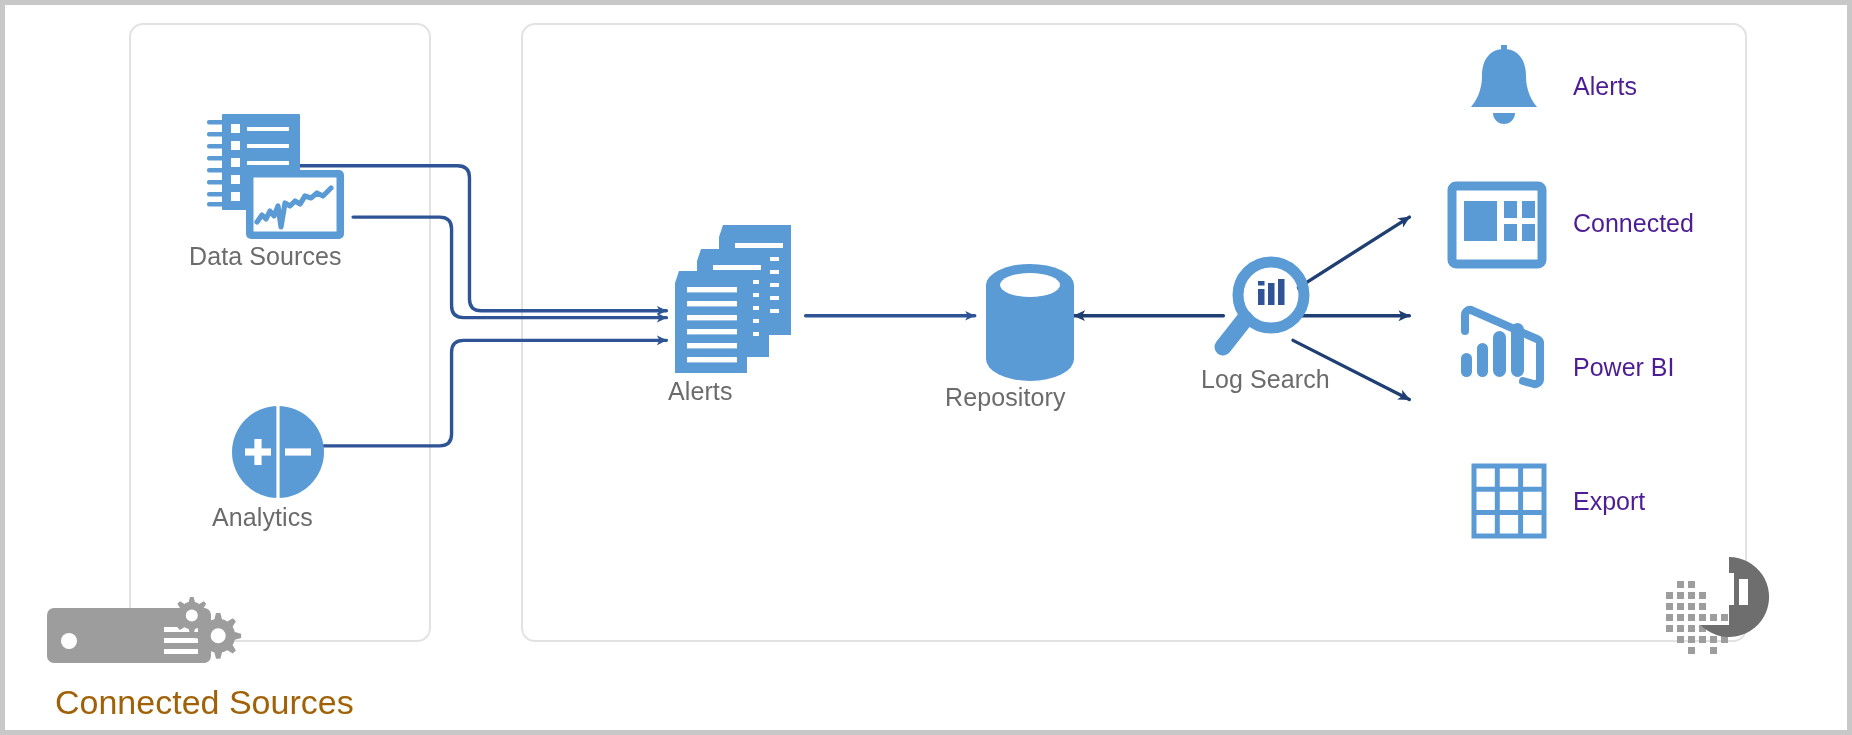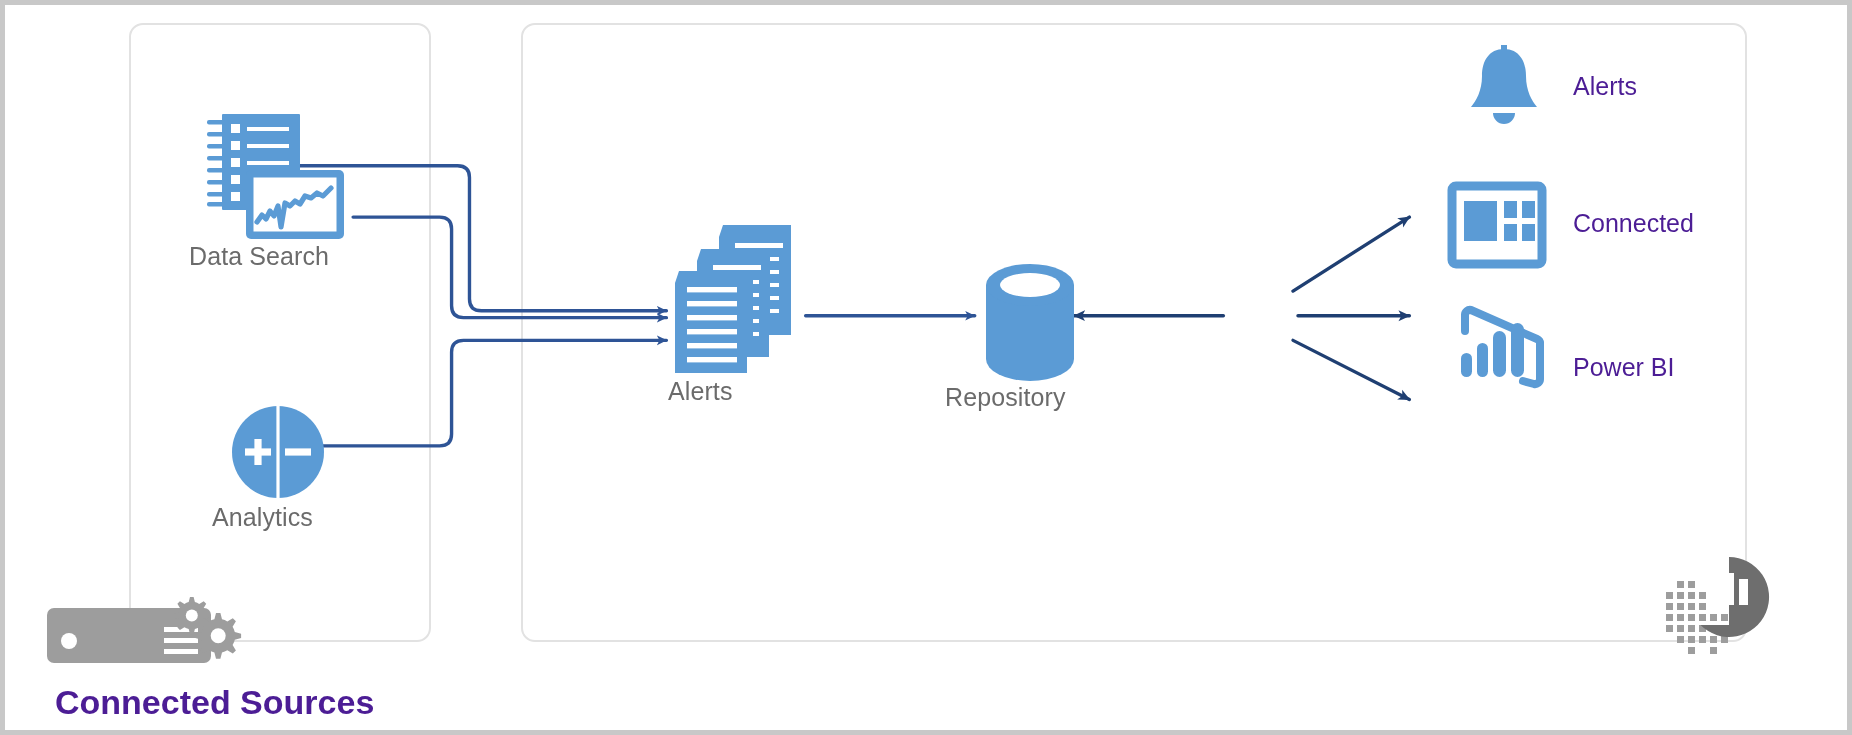"Data Search" div.node-label { text: Search -> Sources }
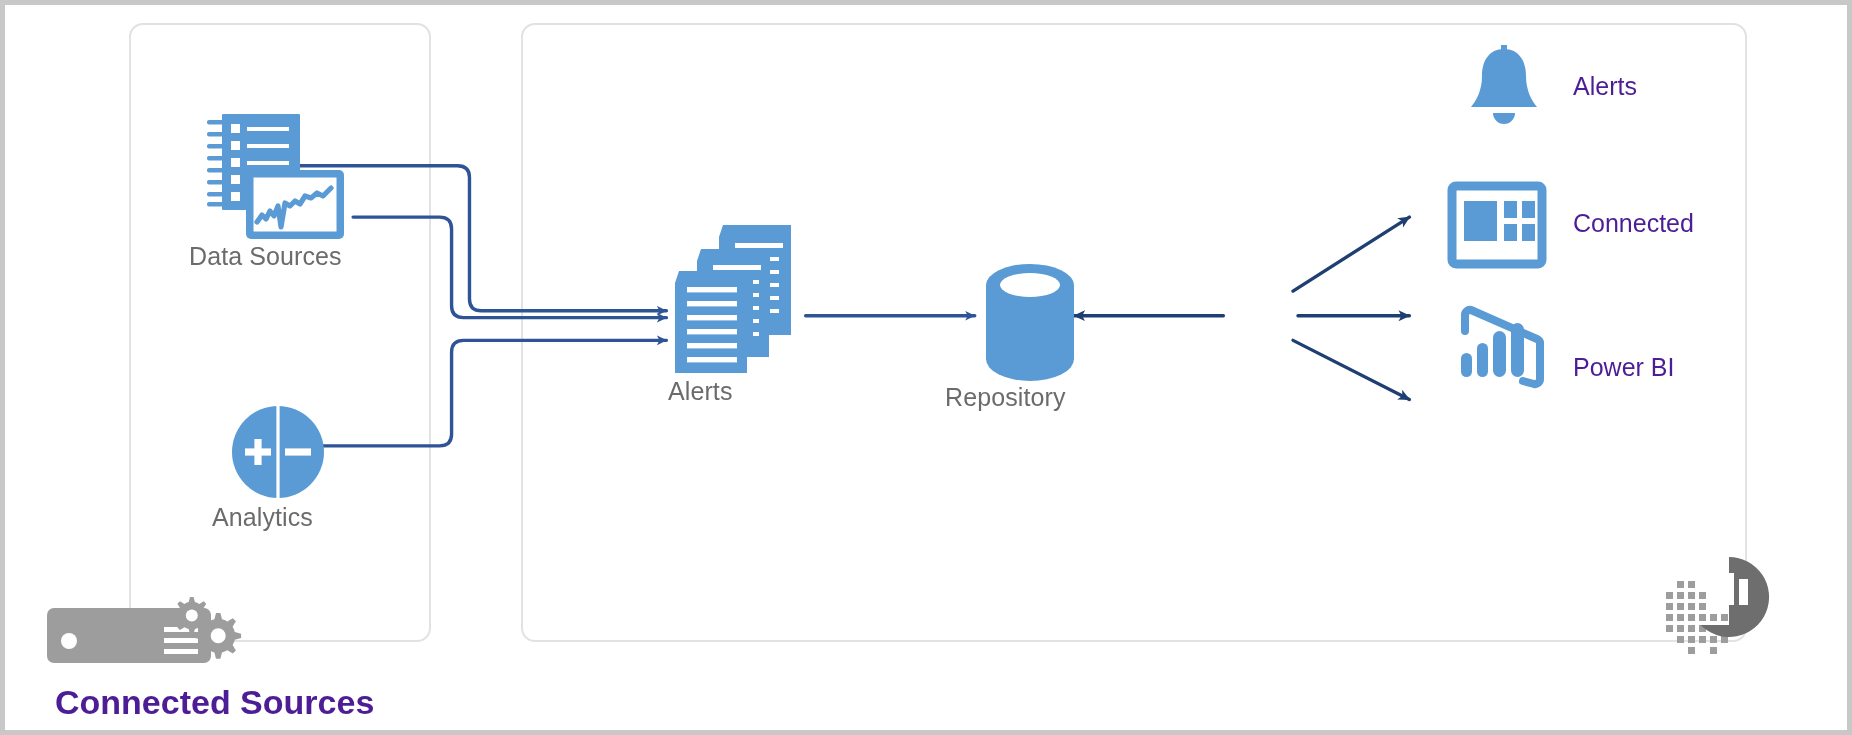"Log Search" div.node { html: none -> <div> <svg> <line></line> <circle></circle> <circle></circle> <g> <rect></rect> <rect></rect> <rect></rect> <rect></rect> </g> </svg> <div>Log Search</div> </div> }
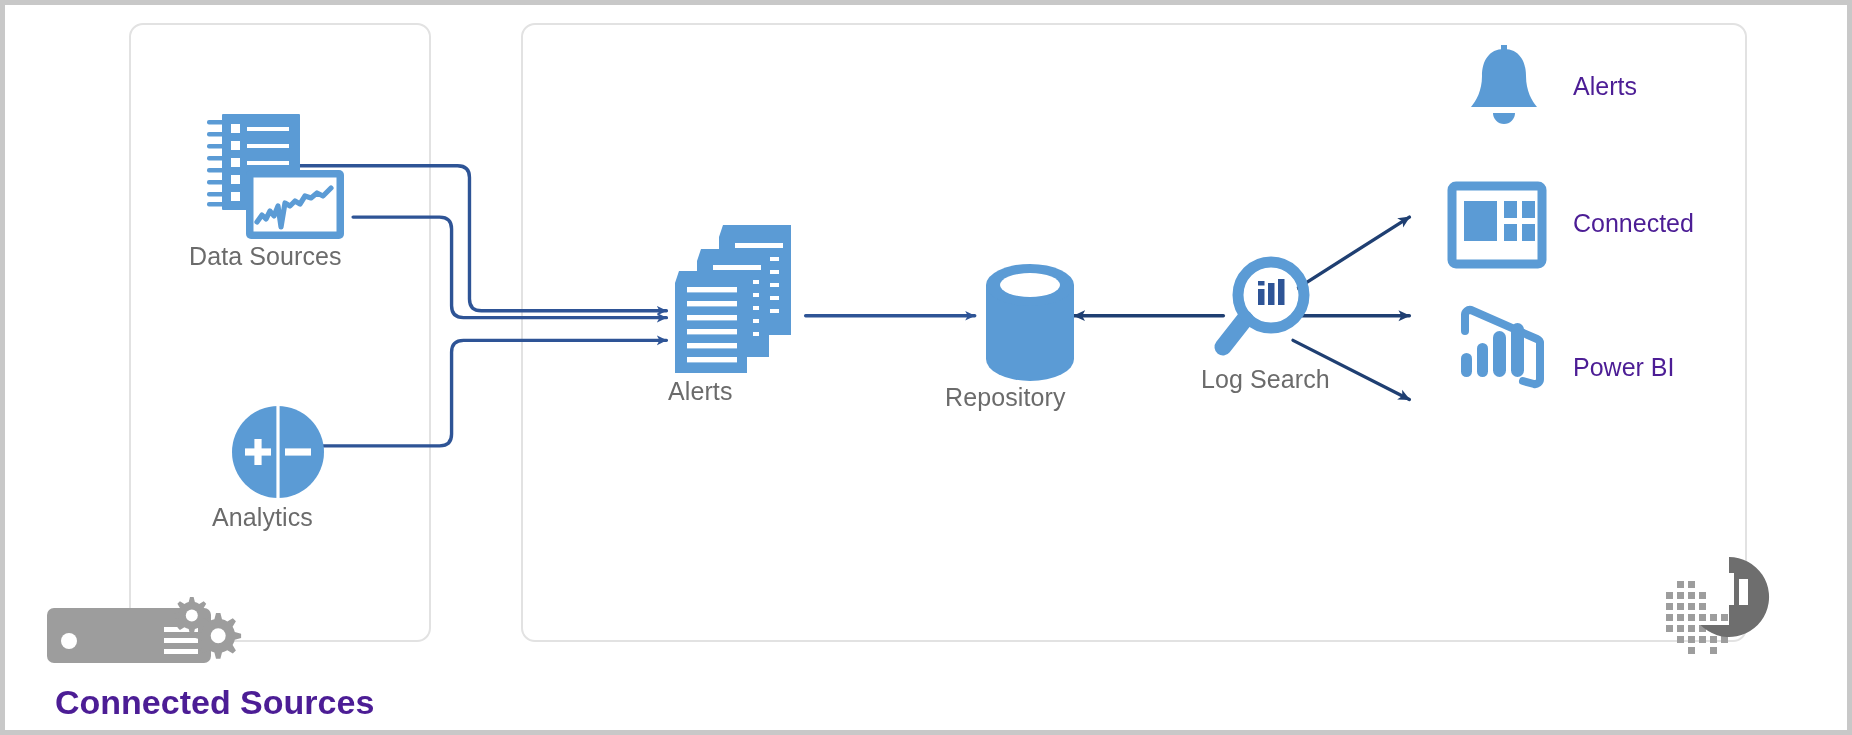"Export" div.node { html: none -> <div> <svg> <g> <rect></rect> <line></line> <line></line> <line></line> <line></line> </g> </svg> <div>Export</div> </div> }
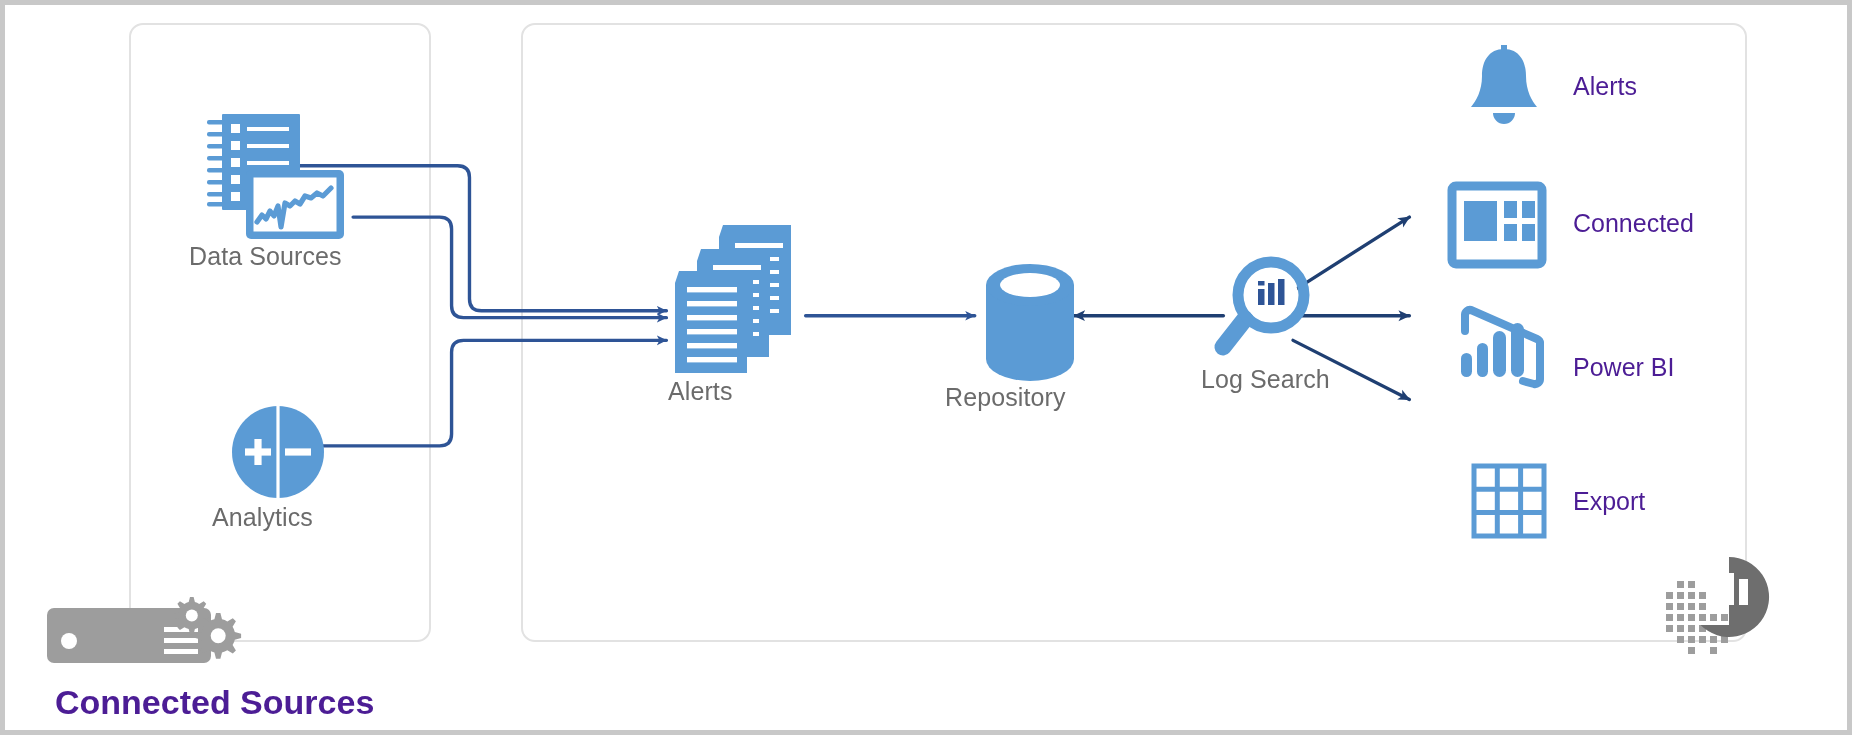"Connected Sources" .big-label { color: #4c1d95 -> #a16207; font-weight: bold -> none }
